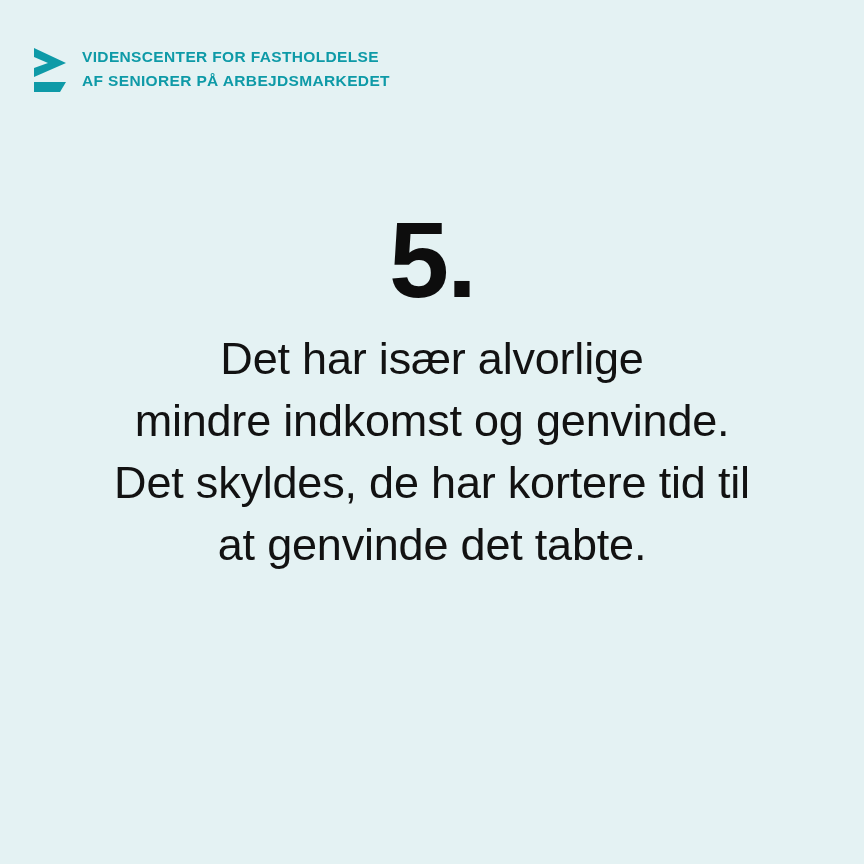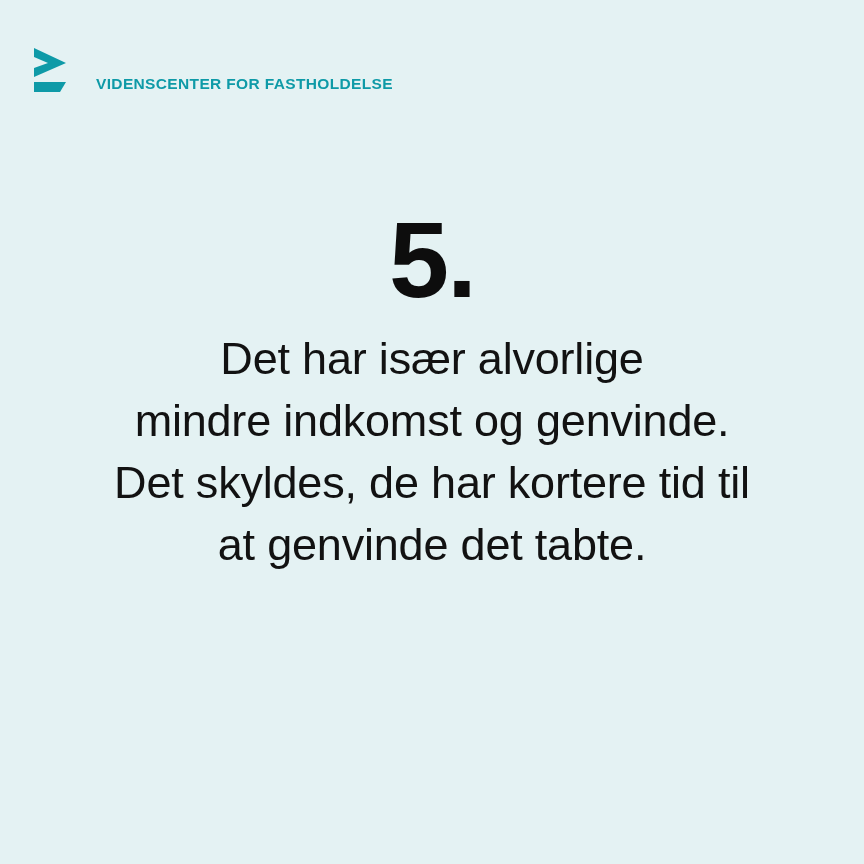"VIDENSCENTER FOR FASTHOLDELSE" .logo-block { align-items: flex-end -> center; gap: 14px -> none }
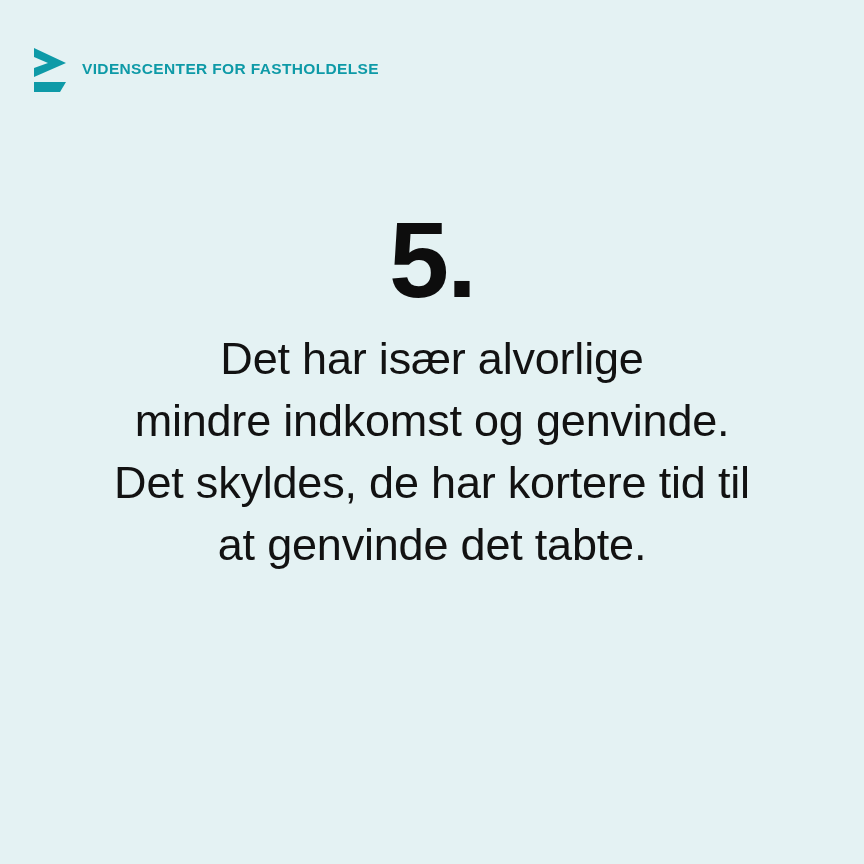"AF SENIORER PÅ ARBEJDSMARKEDET" div { html: none -> <div>AF SENIORER PÅ ARBEJDSMARKEDET</div> }
